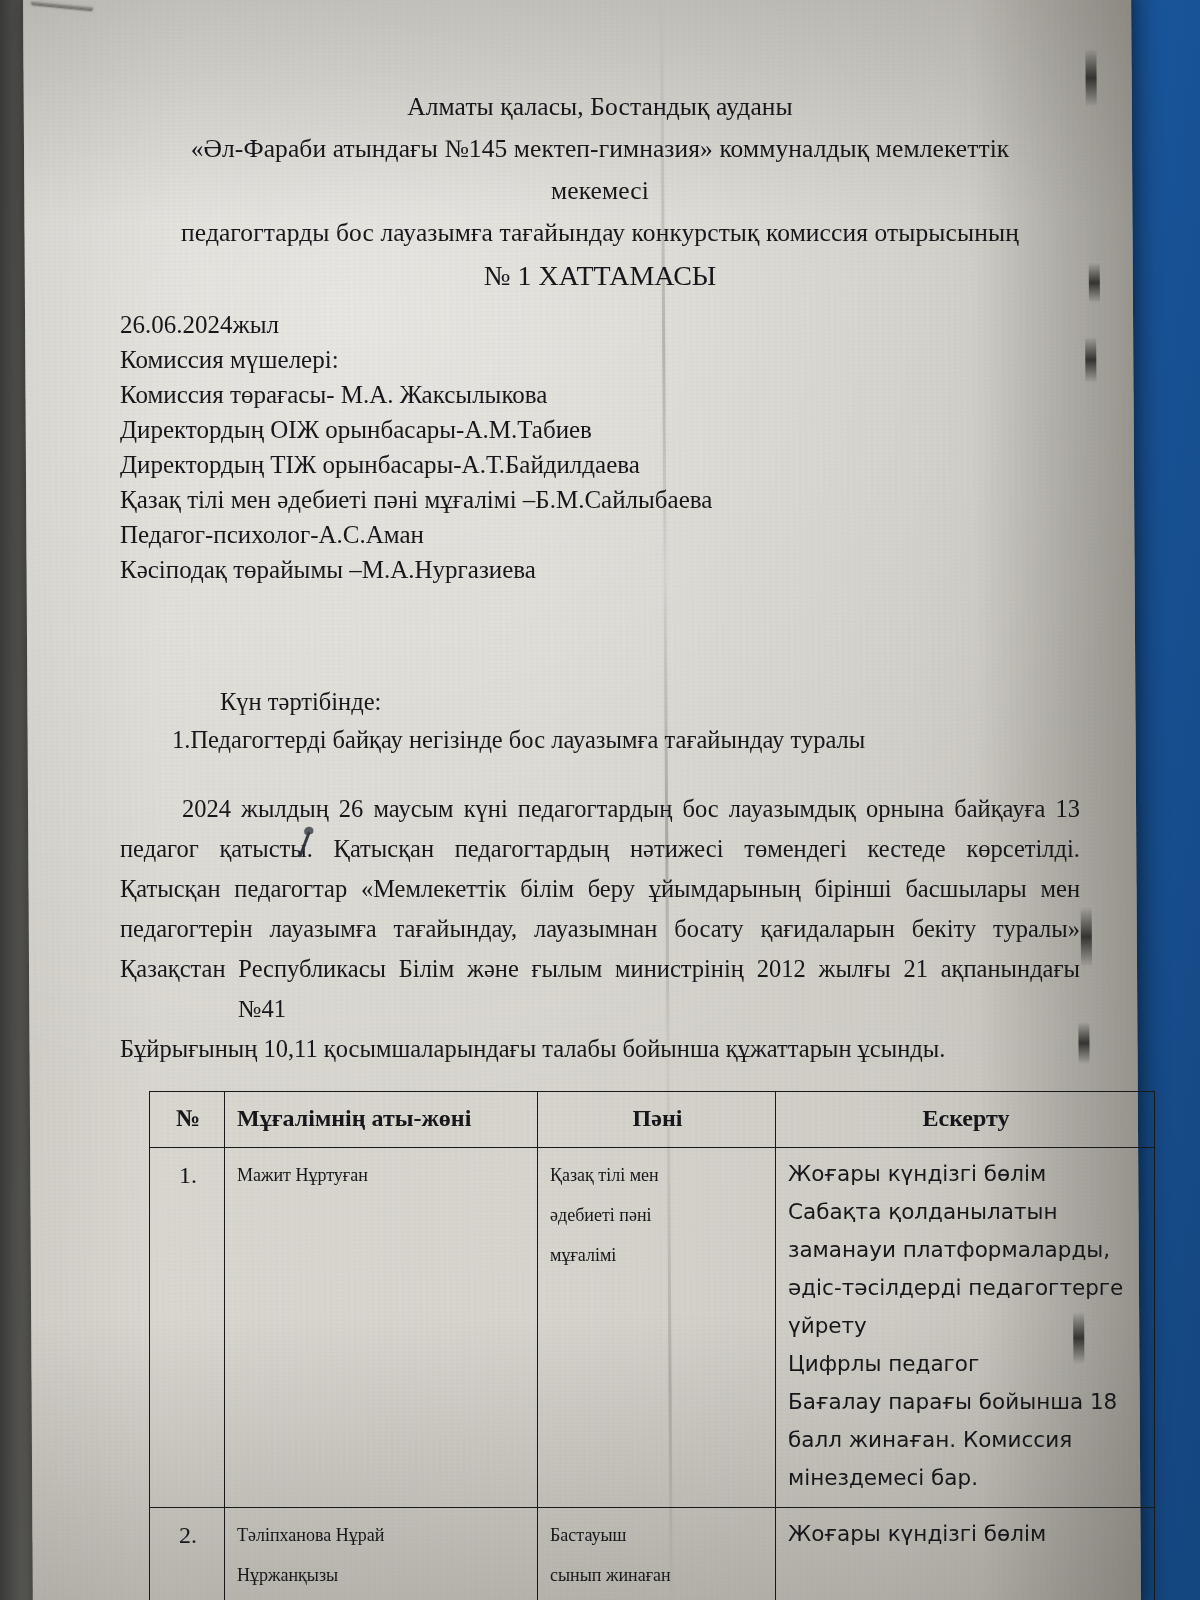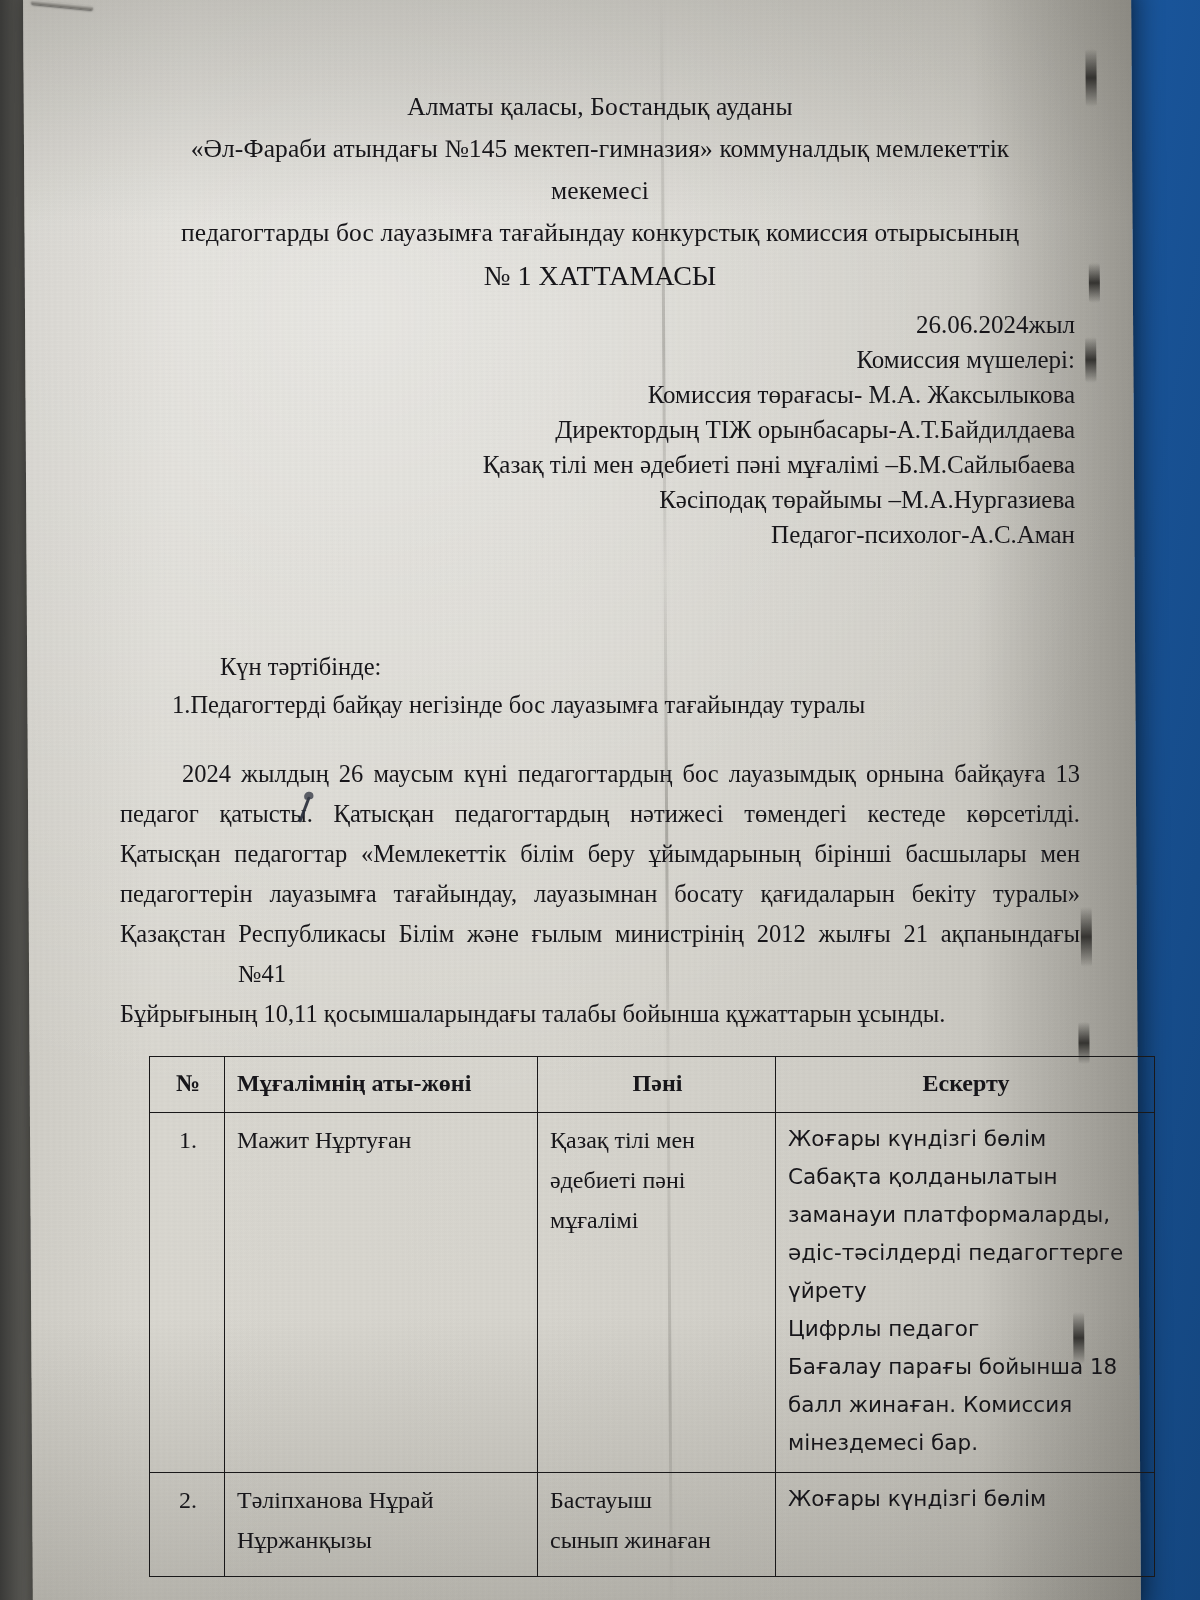"26.06.2024жыл" .right-block { text-align: right -> left }
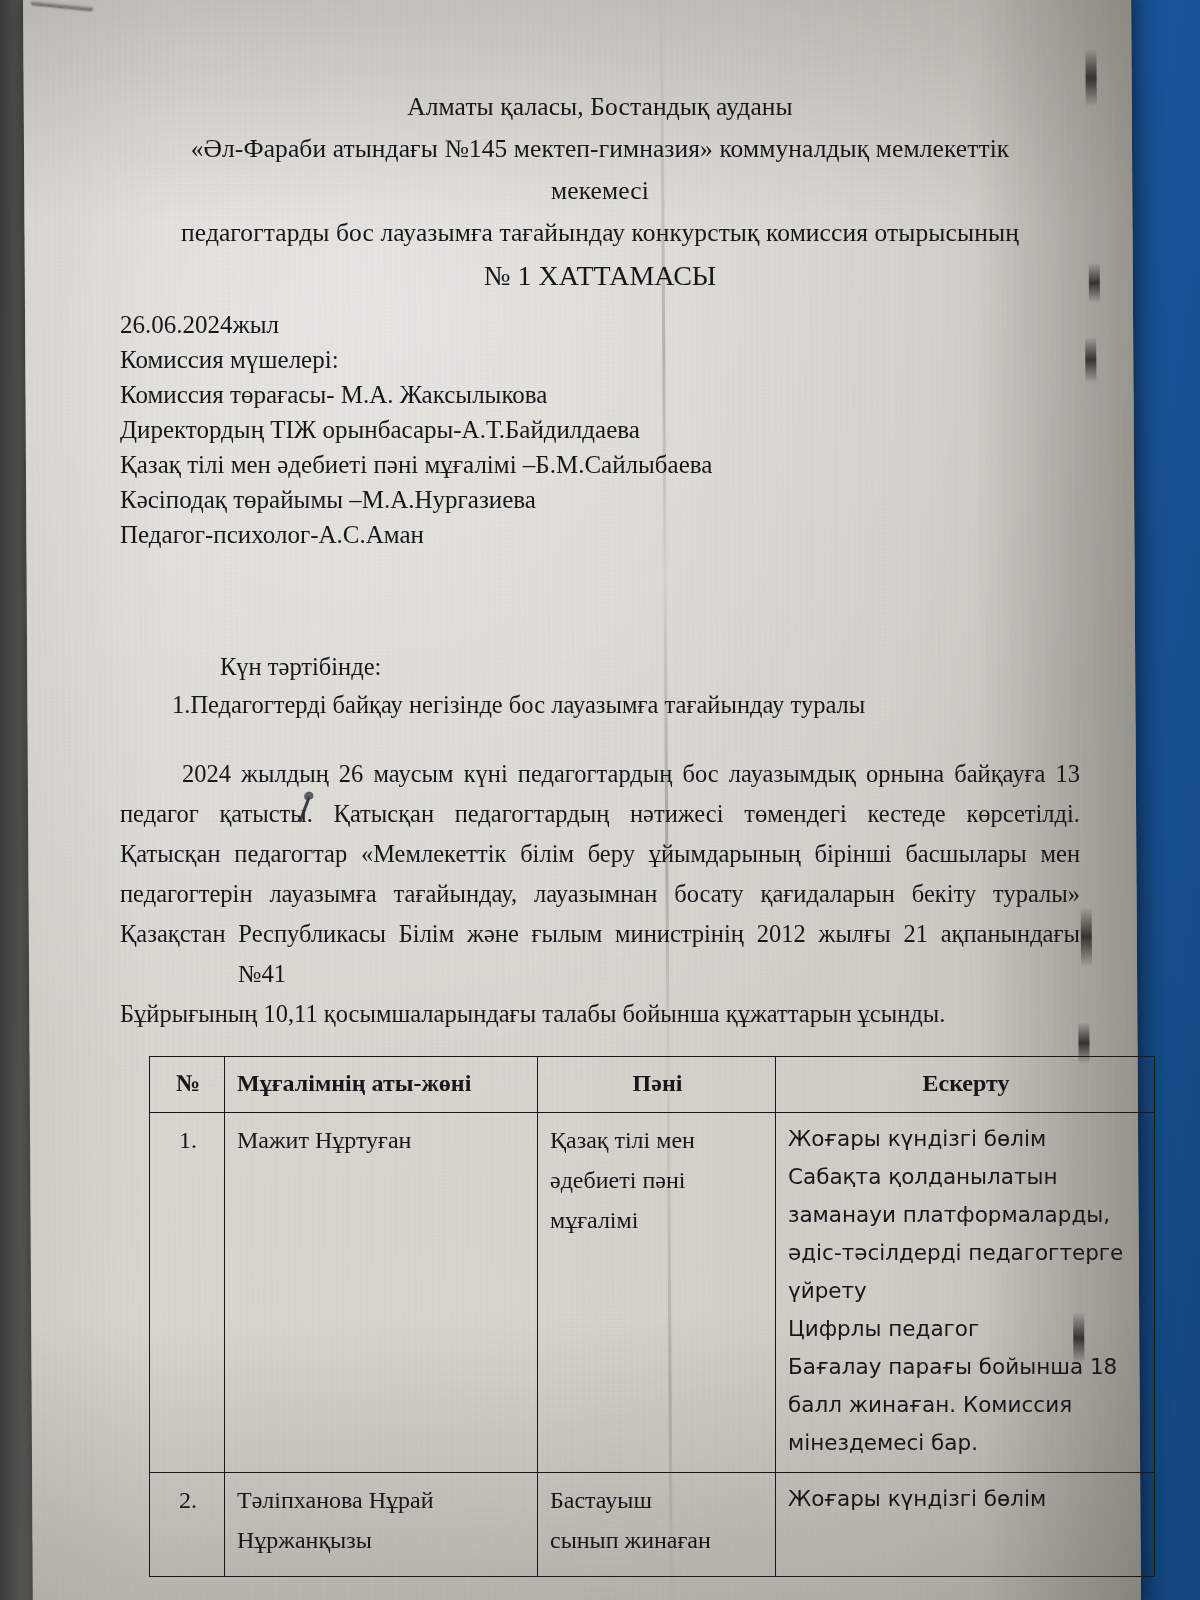"Директордың ОІЖ орынбасары-А.М.Табиев" div { html: none -> <div>Директордың ОІЖ орынбасары-А.М.Табиев</div> }
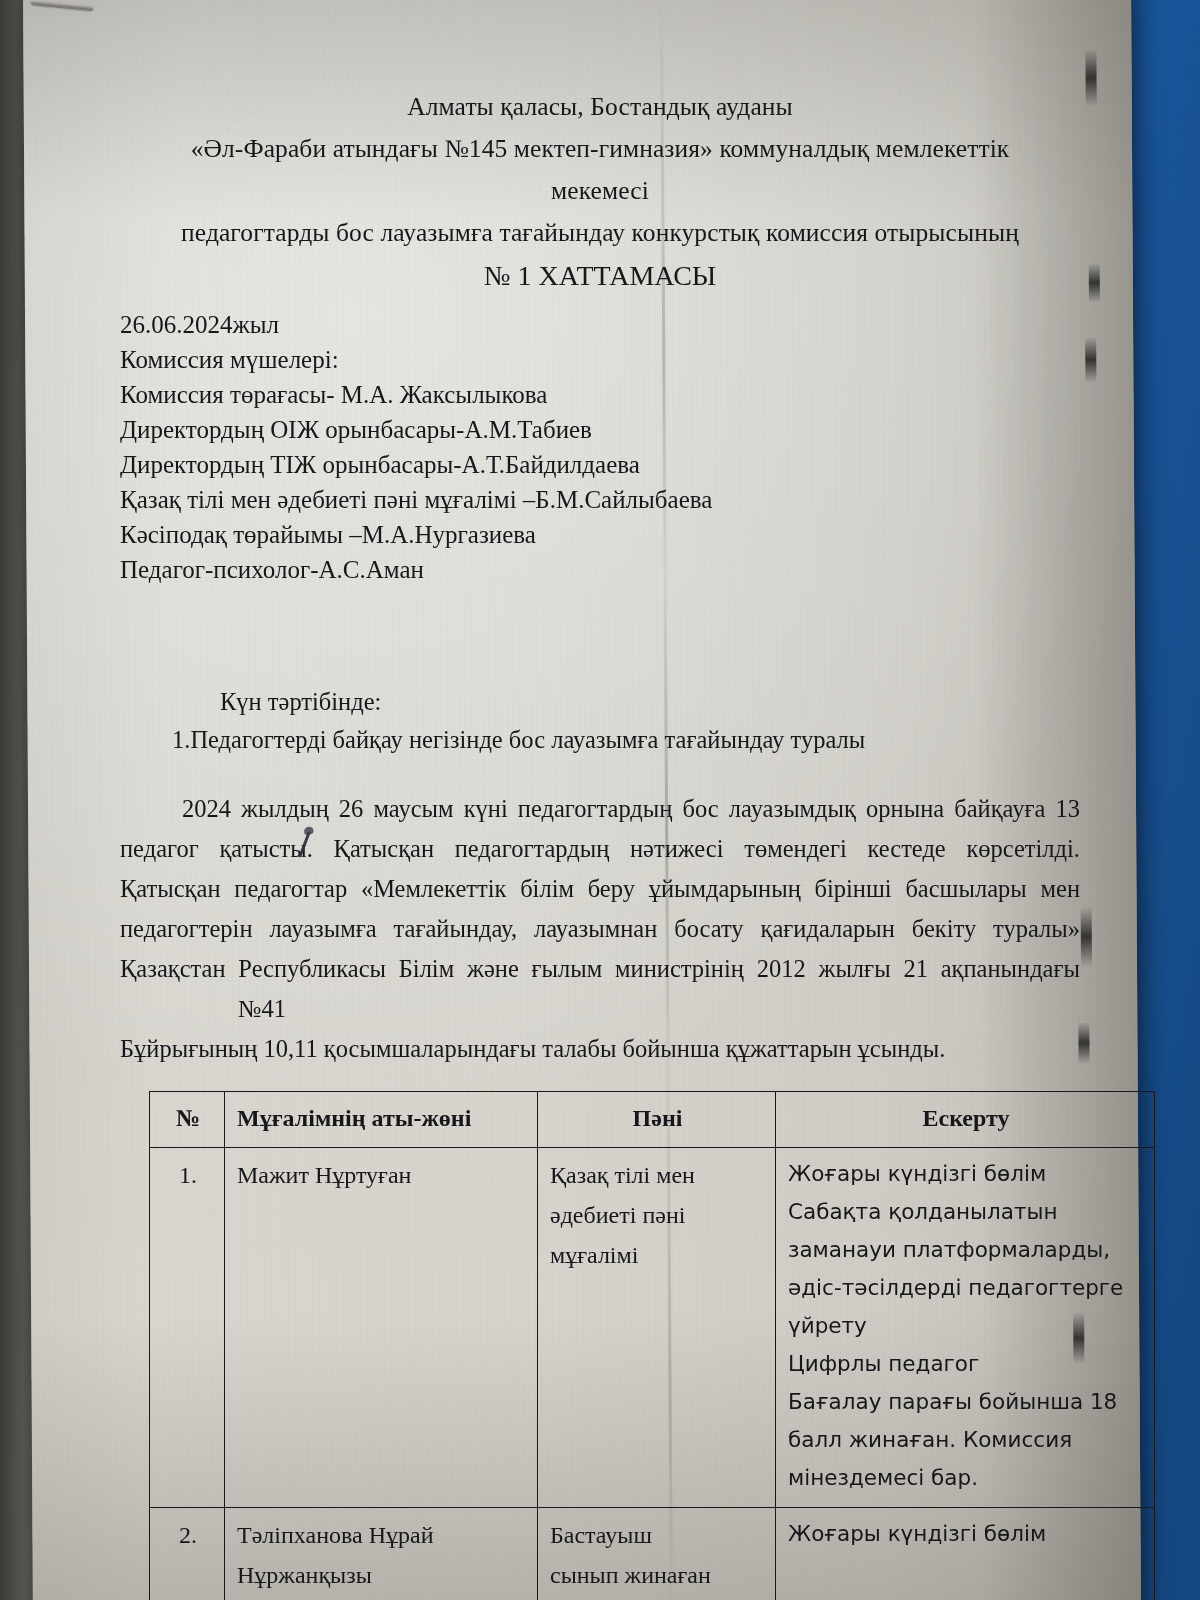"Кәсіподақ төрайымы –М.А.Нургазиева" div { order: before "Педагог-психолог-А.С.Аман" -> after "Педагог-психолог-А.С.Аман" }
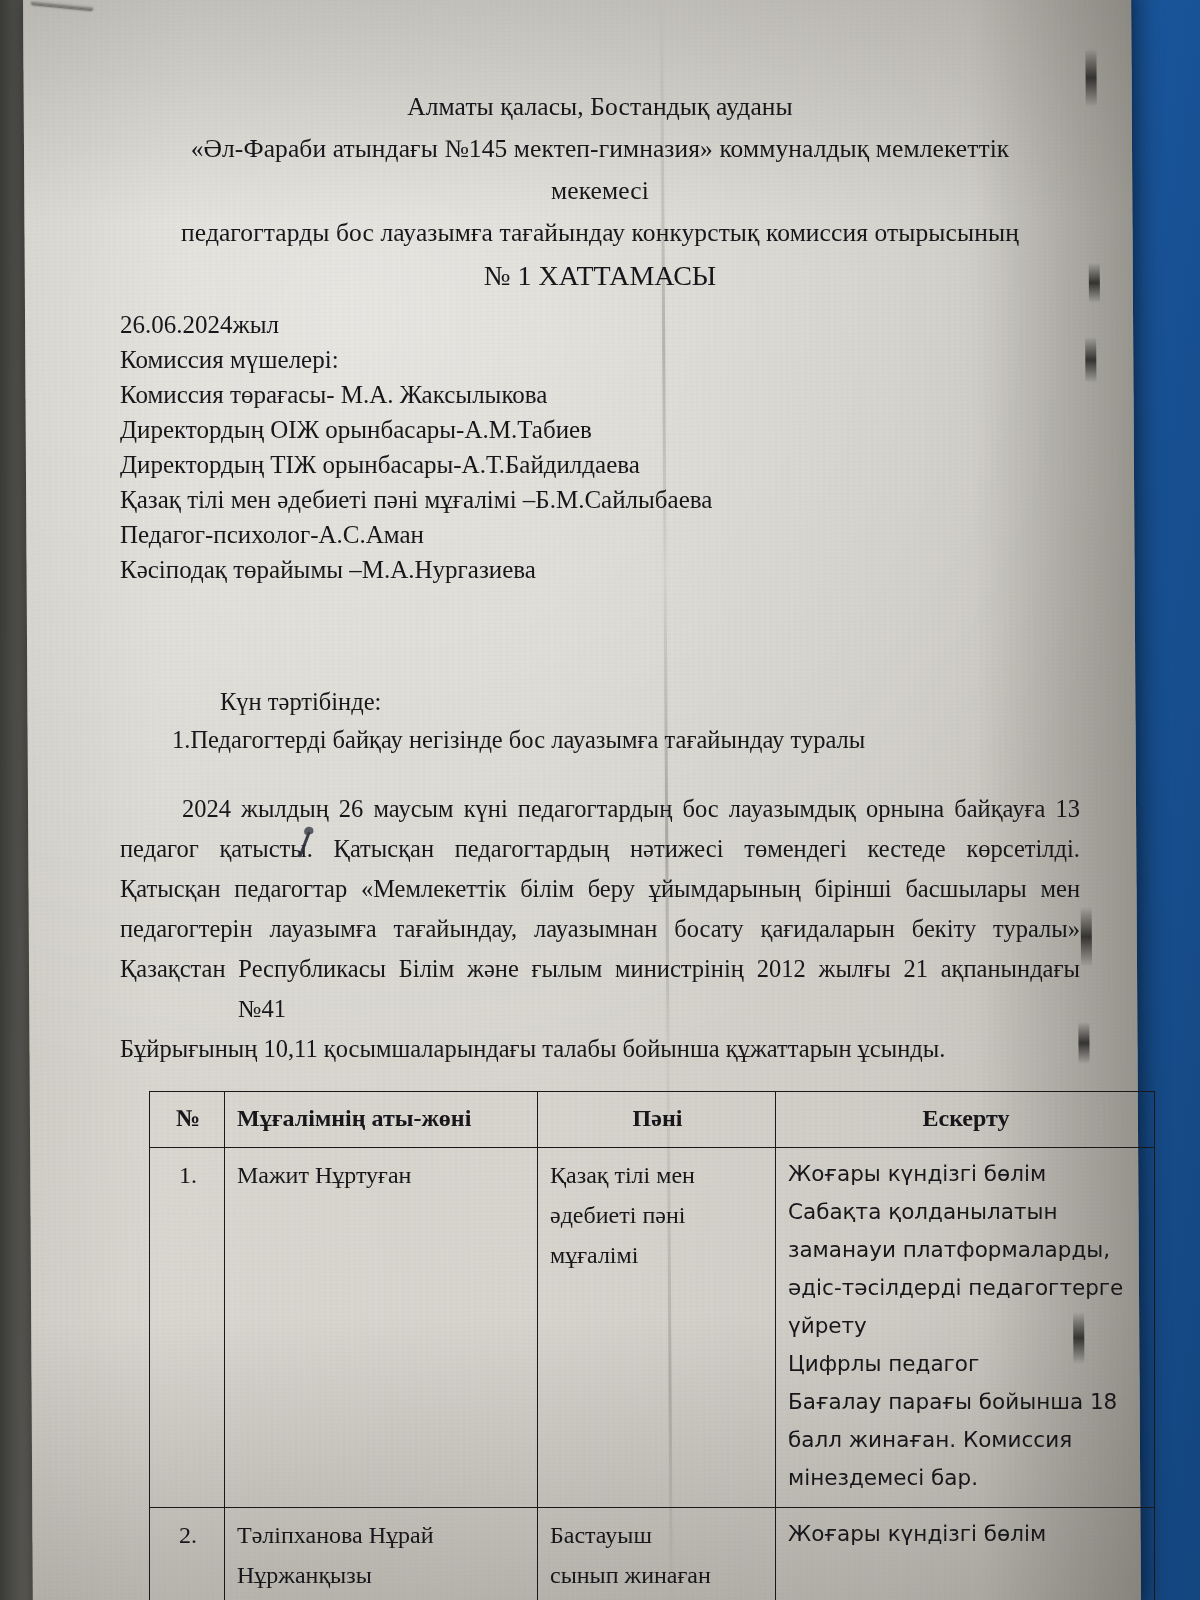"Мажит Нұртуған" td { font-size: 24px -> 18px }
